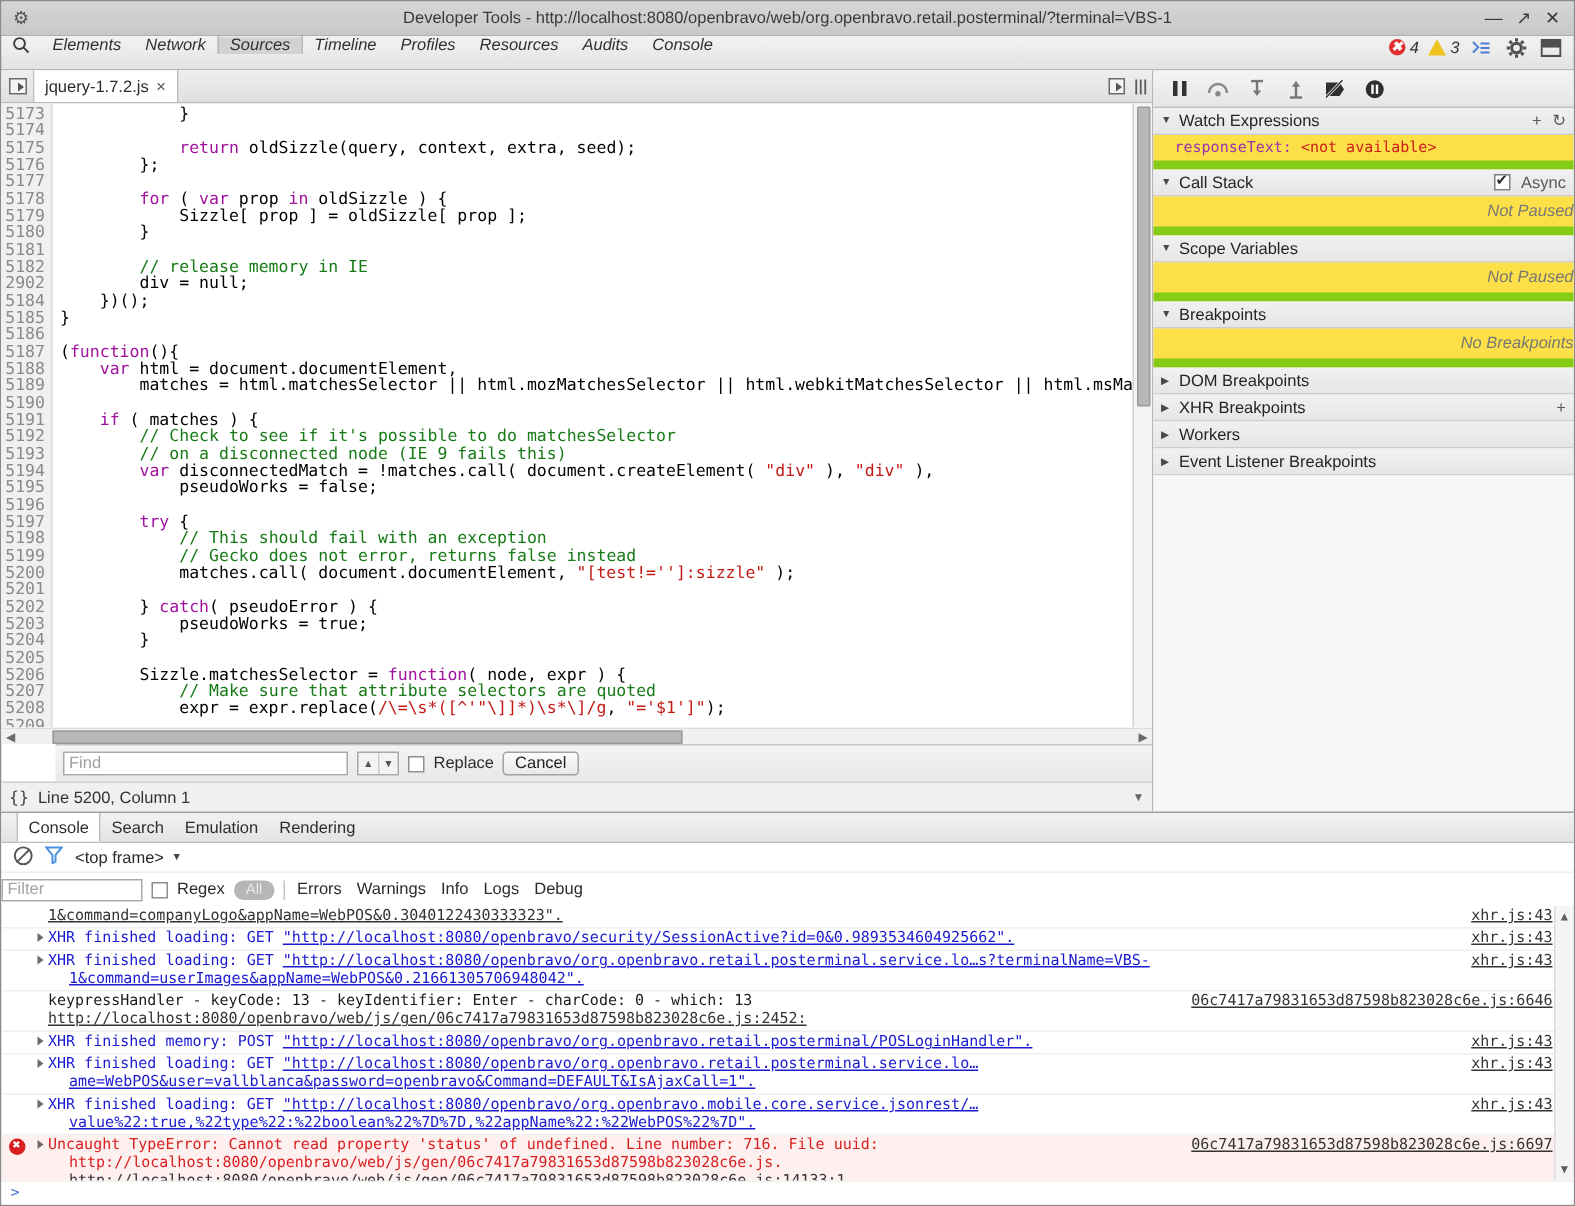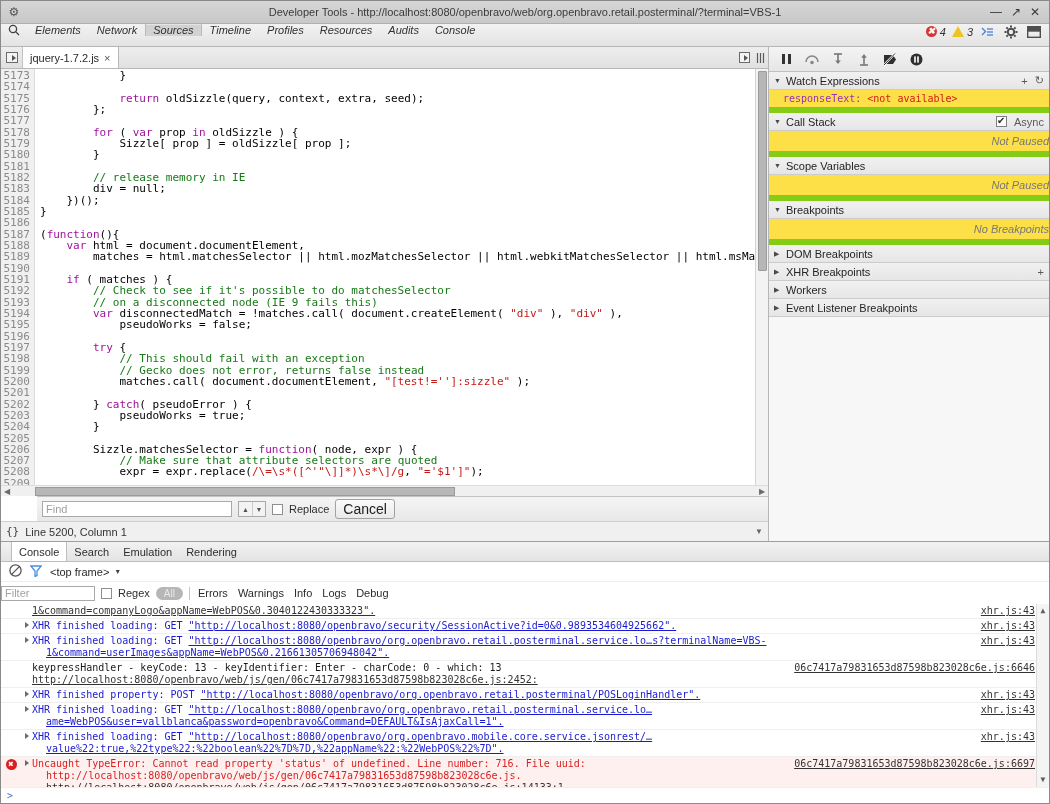"5183" div { text: 5183 -> 2902 }
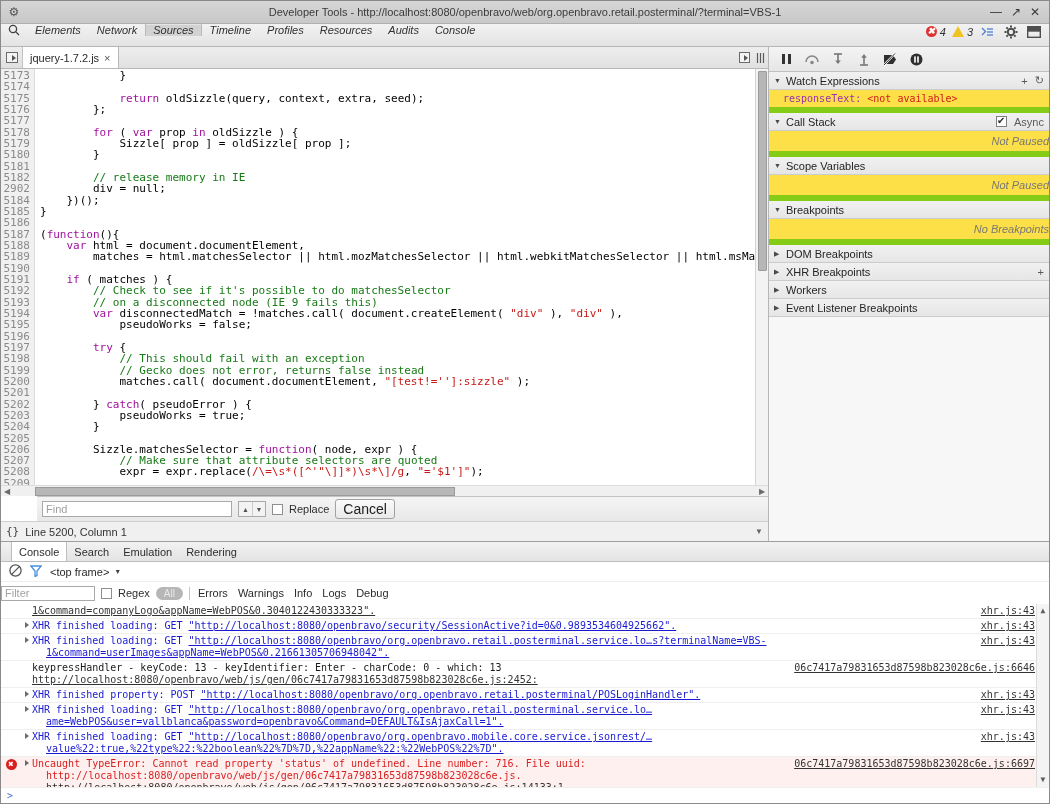"Cancel" .btn-cancel { font-size: 14px -> 11px }
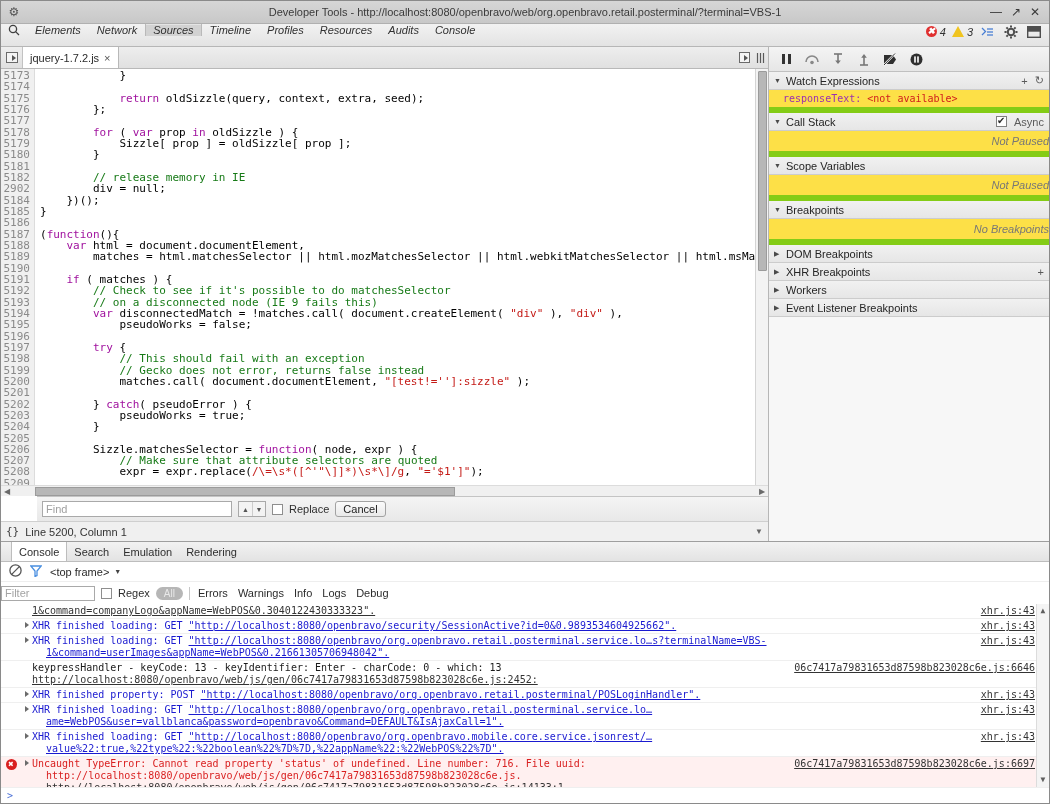"XHR finished property: POST" span.blue { text: property -> memory }
